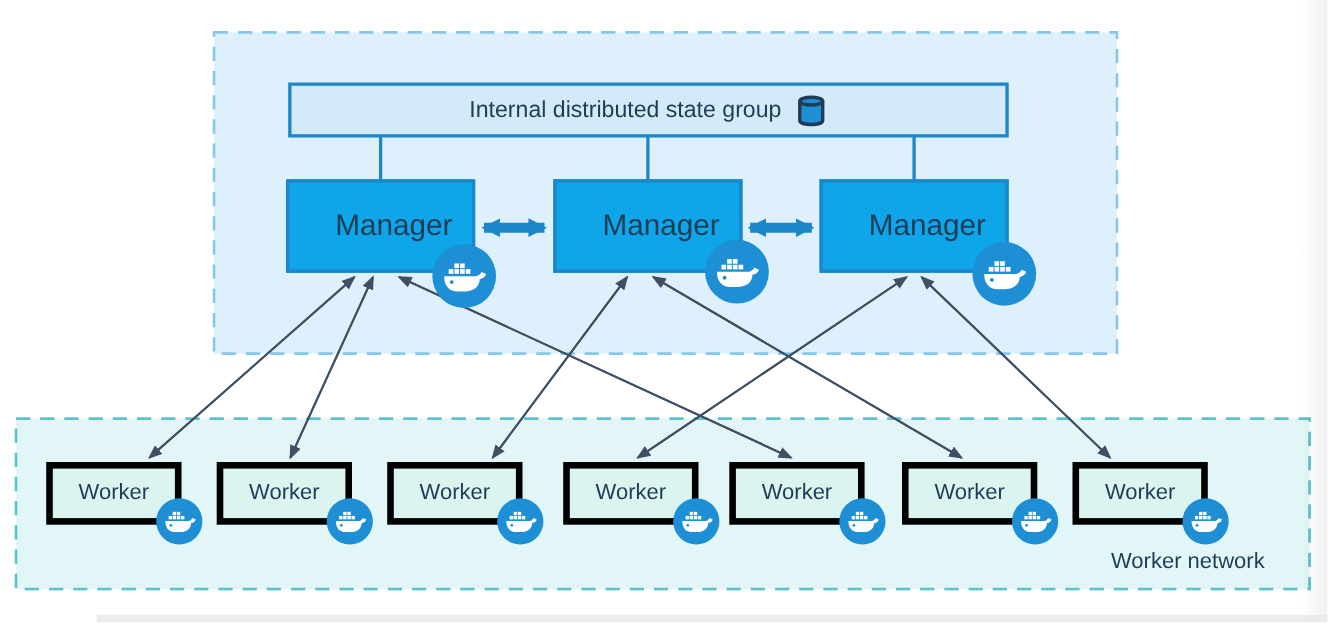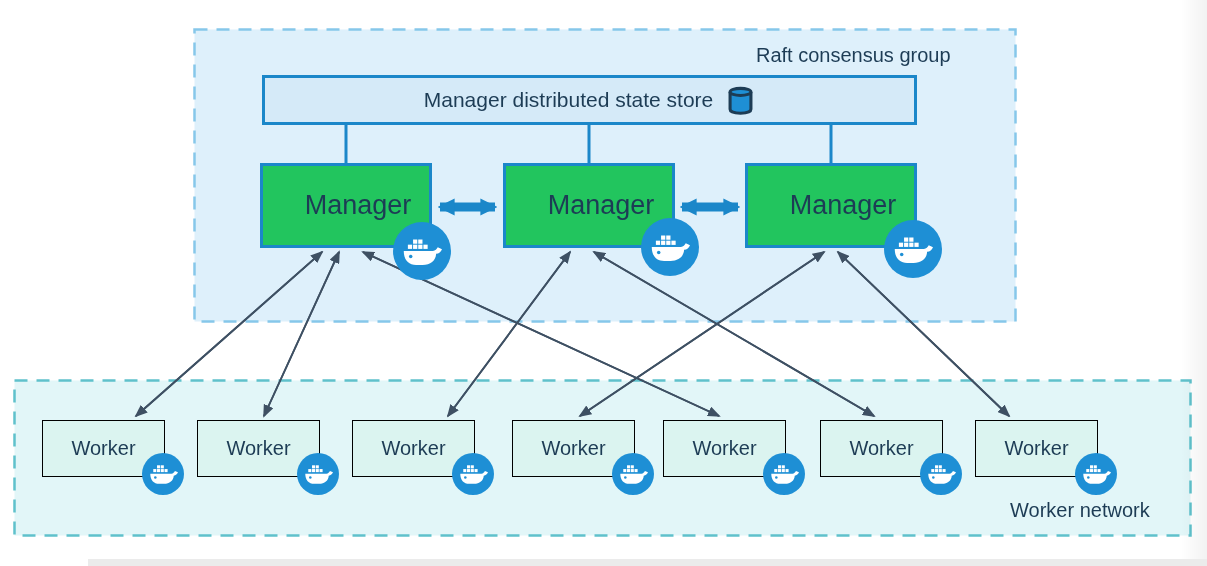"Raft consensus group" div.group-label { html: <div>Raft consensus group</div> -> none }
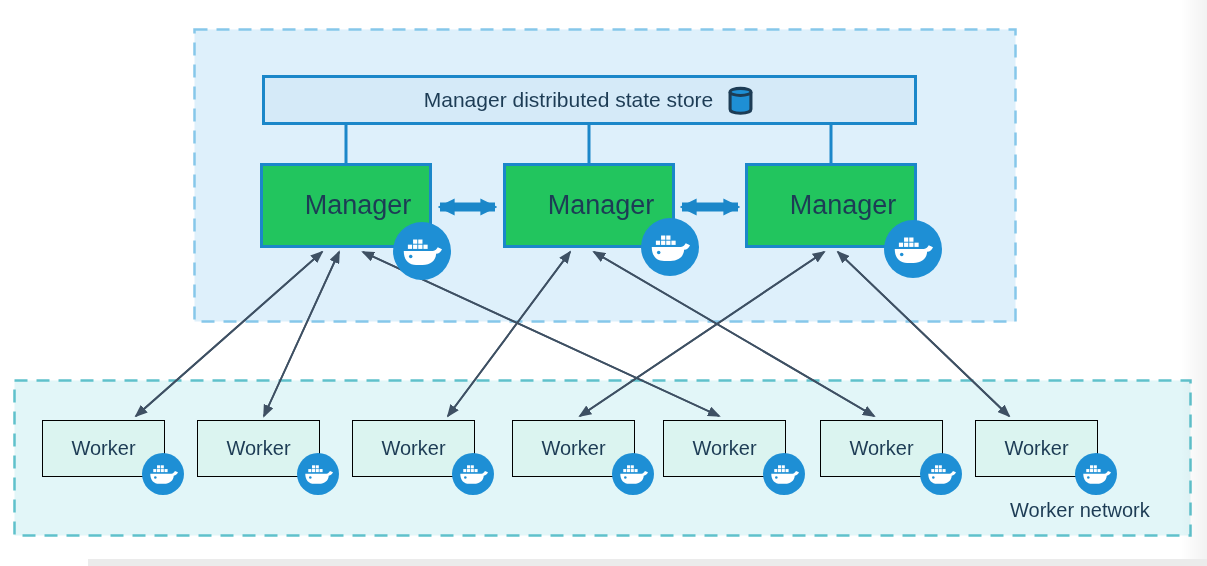"Manager distributed state store" span { text: Manager distributed state store -> Internal distributed state group }
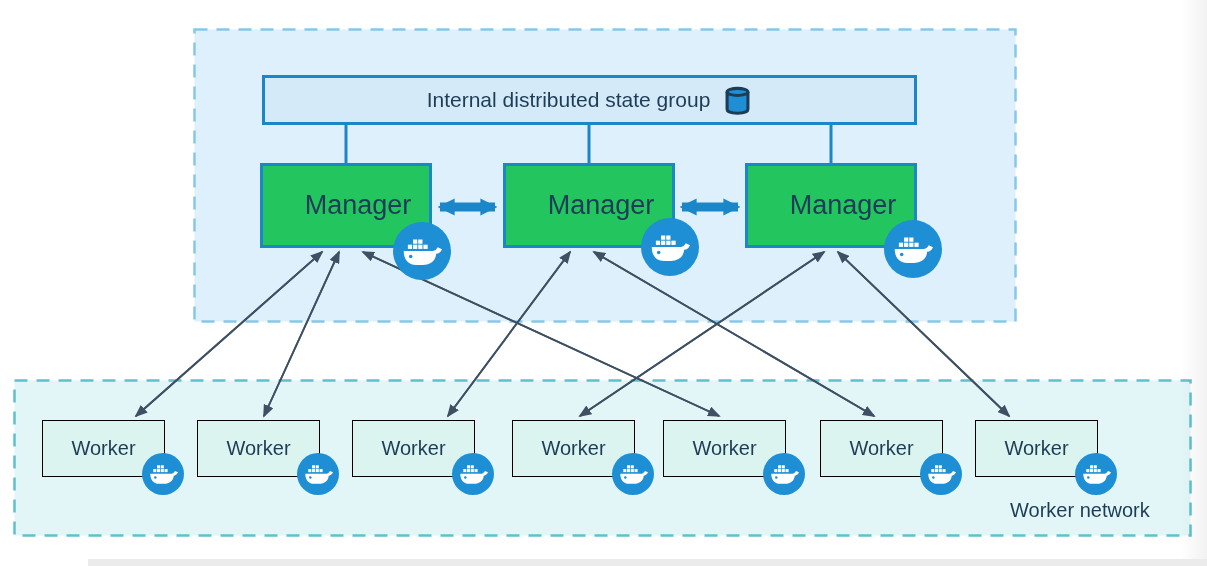"Manager" .manager { background: #22c55e -> #0ea5e9 }
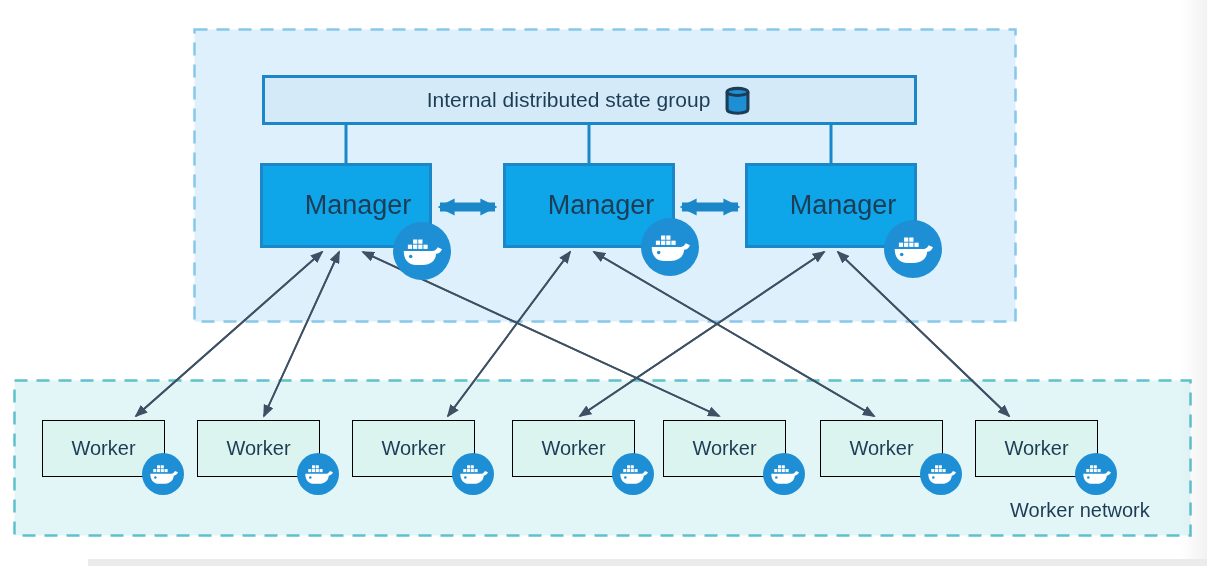"Worker" .worker { border: 1px solid #000000 -> 6px solid #000000 }
